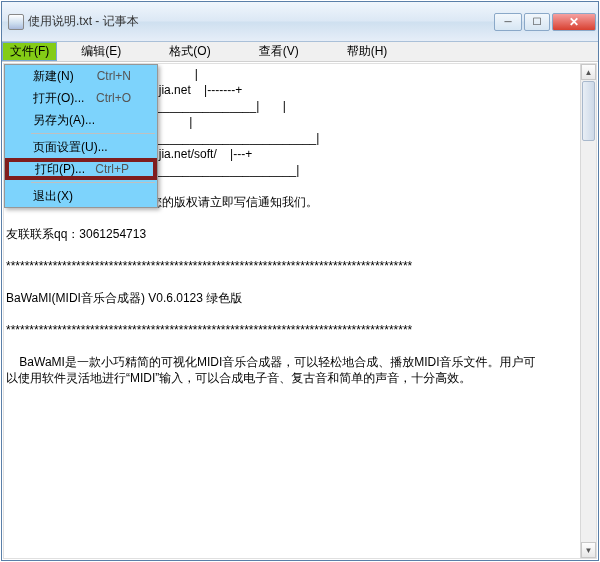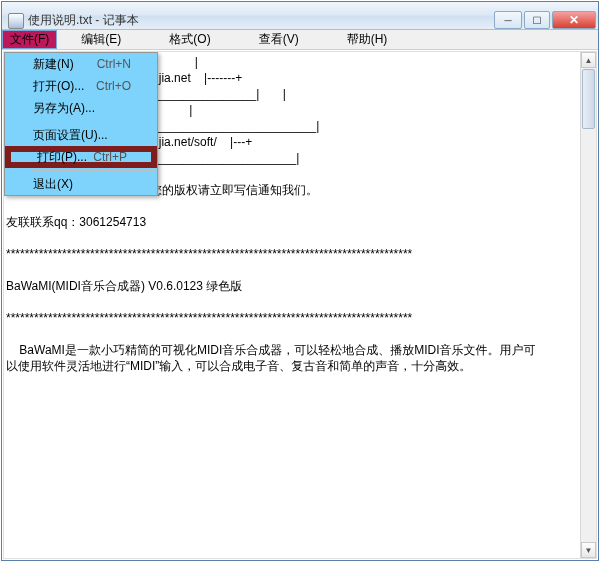"使用说明.txt - 记事本" .titlebar { align-items: flex-end -> center; height: 28px -> 40px }
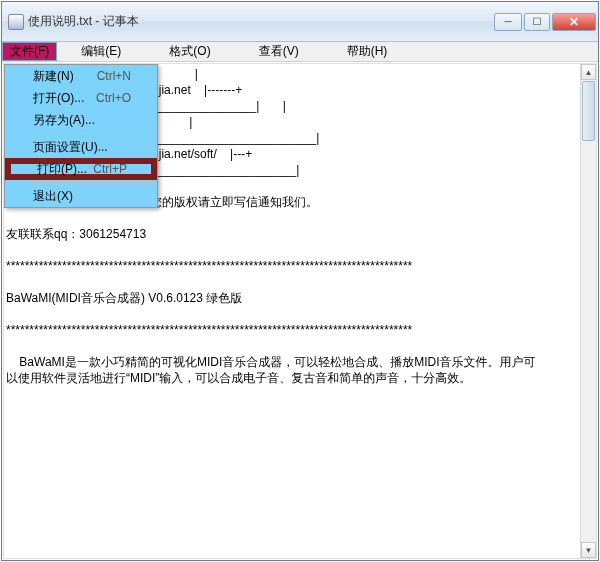"文件(F)" .mitem.active { background: #be185d -> #84cc16 }
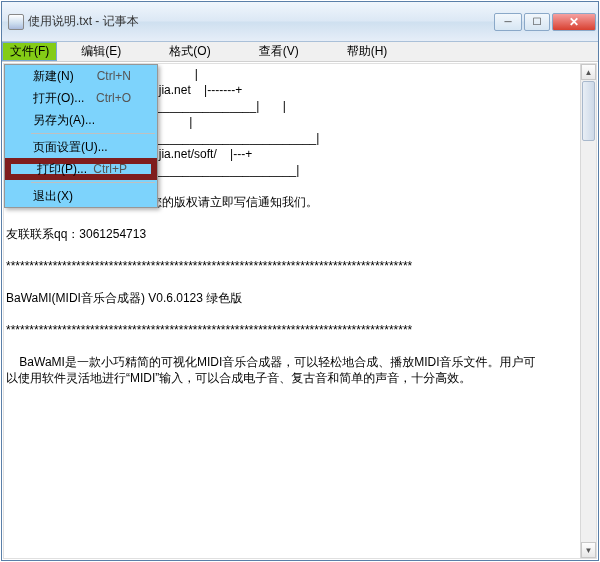"打印(P)..." .ditem.hl { border: 6px solid #7f1d1d -> 4px solid #7f1d1d }
